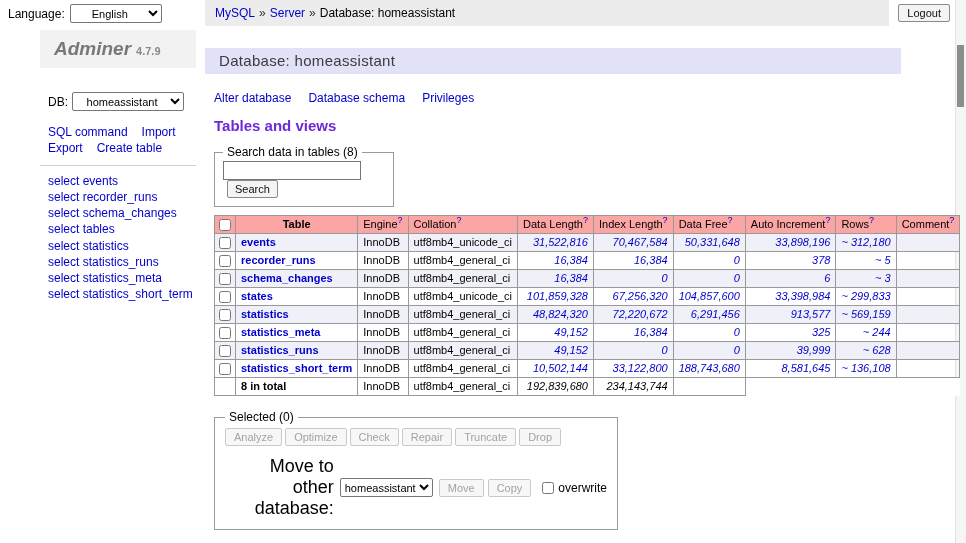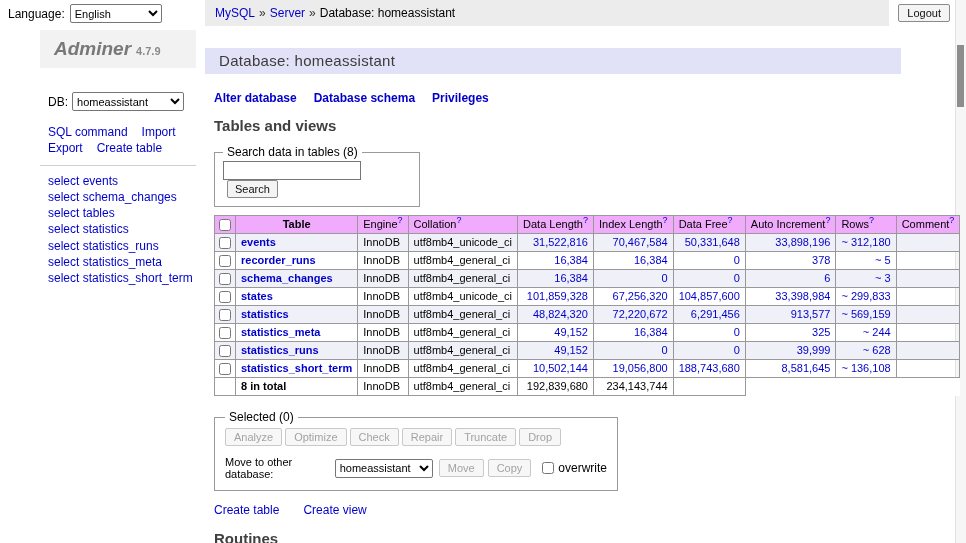"English" select { text-align: none -> center }
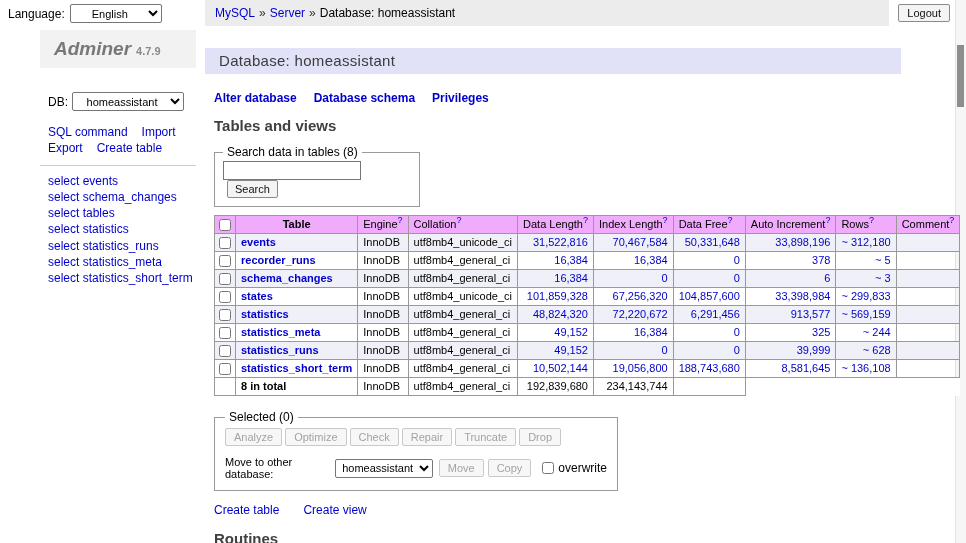"Alter database Database schema" .db-actions { font-weight: bold -> none }
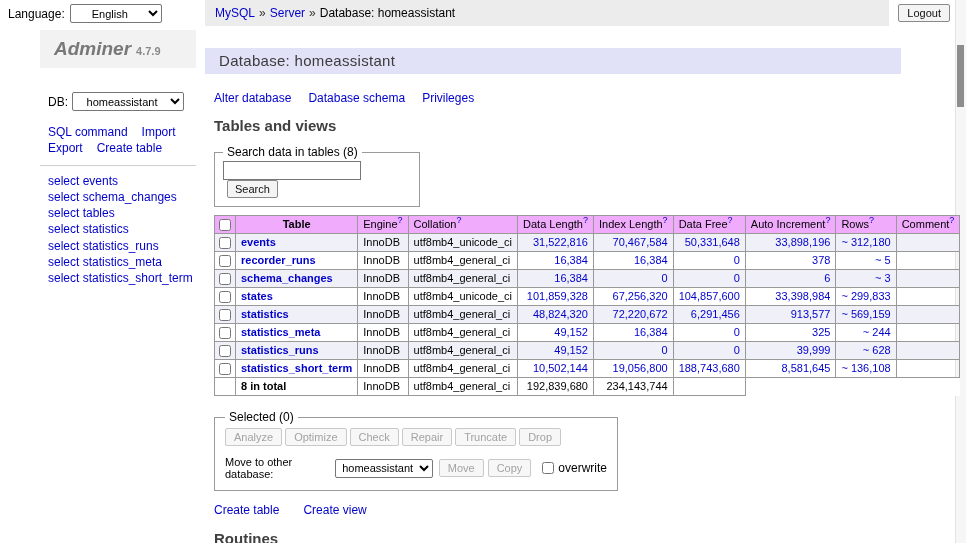"Tables and views" h3 { color: #404040 -> #6d28d9 }
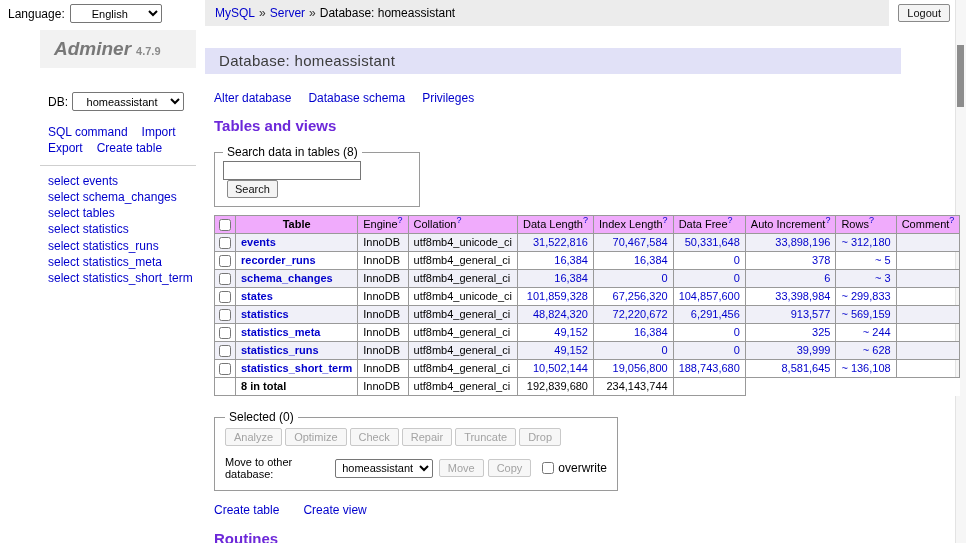"Search data in tables (8)" #search-fieldset { width: 206px -> 180px }
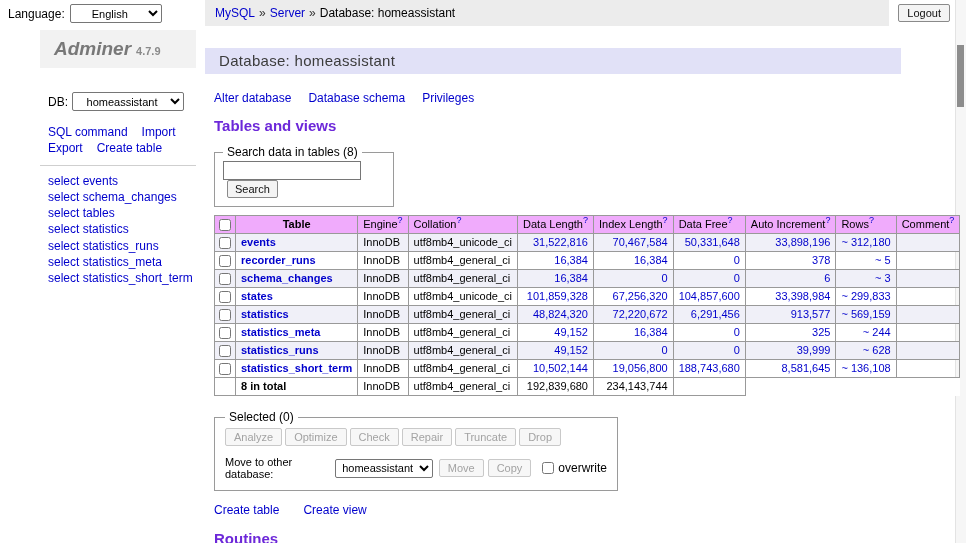"select recorder_runs" a { html: none -> <a>select recorder_runs</a> }
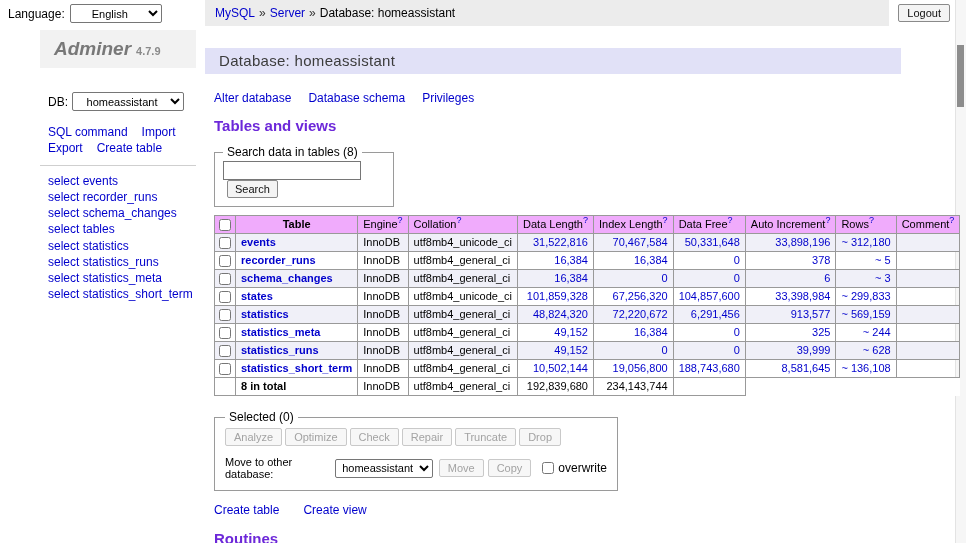"Table" .tables thead th { background: #f0abfc -> #fca5a5 }
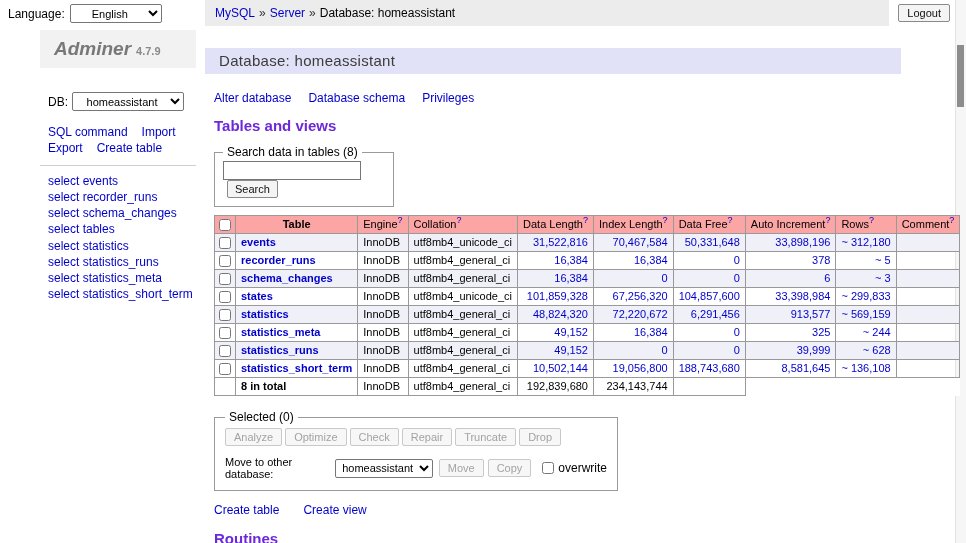"31,522,816" .tables td.num { font-style: none -> italic }
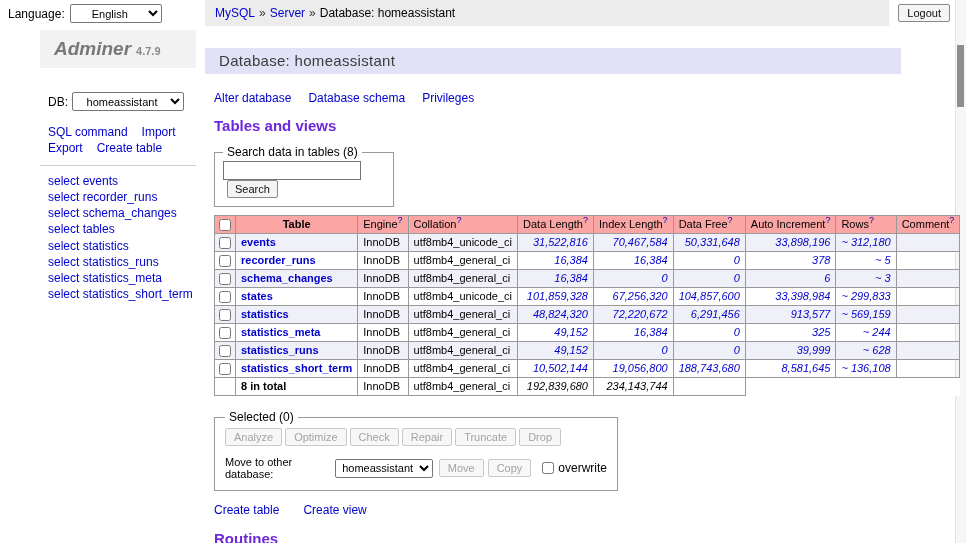"19,056,800" a { text: 19,056,800 -> 33,122,800 }
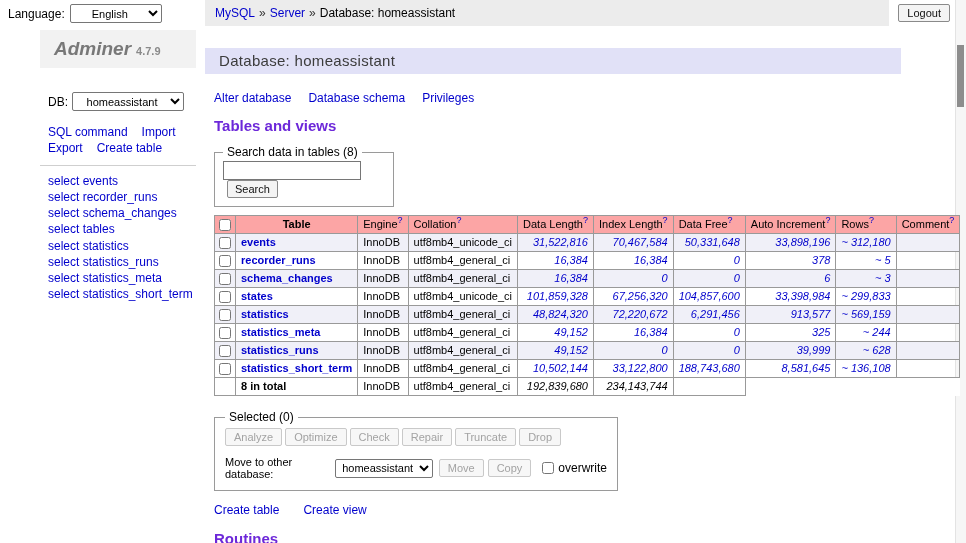"Move to other database:" .move-row .move-label { font-size: 11px -> 18px; text-align: none -> right }
